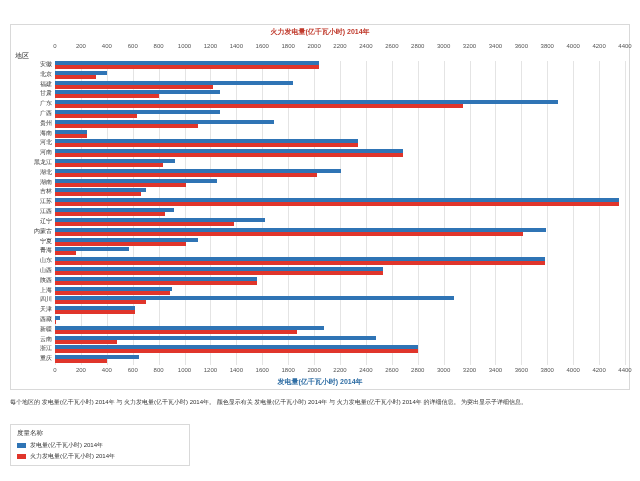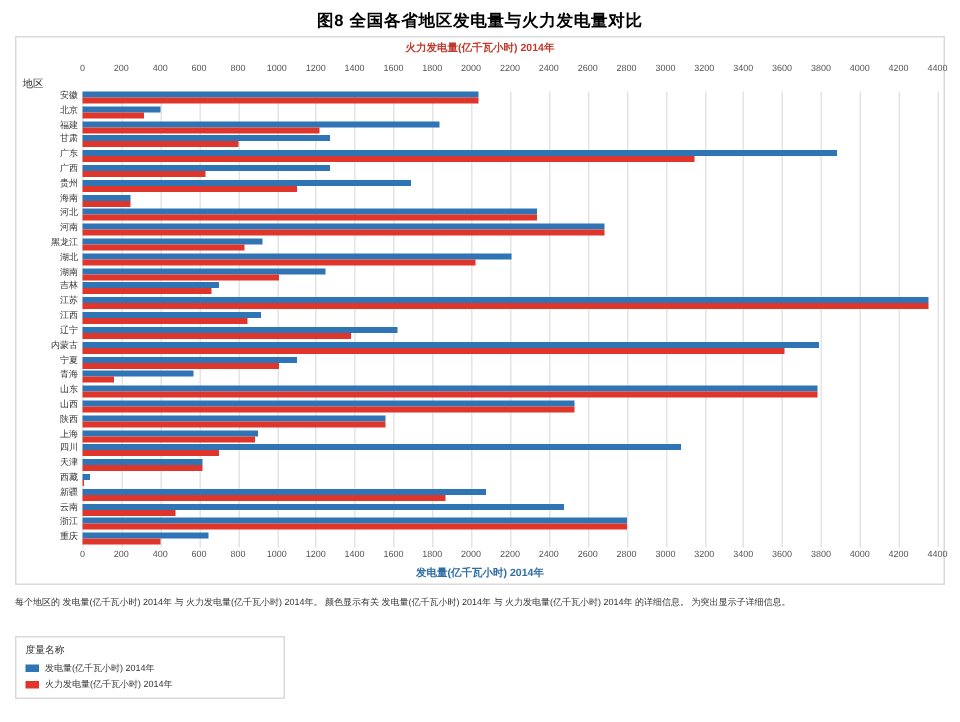"图8 全国各省地区发电量与火力发电量对比" div.title { html: <div>图8 全国各省地区发电量与火力发电量对比</div> -> none }
